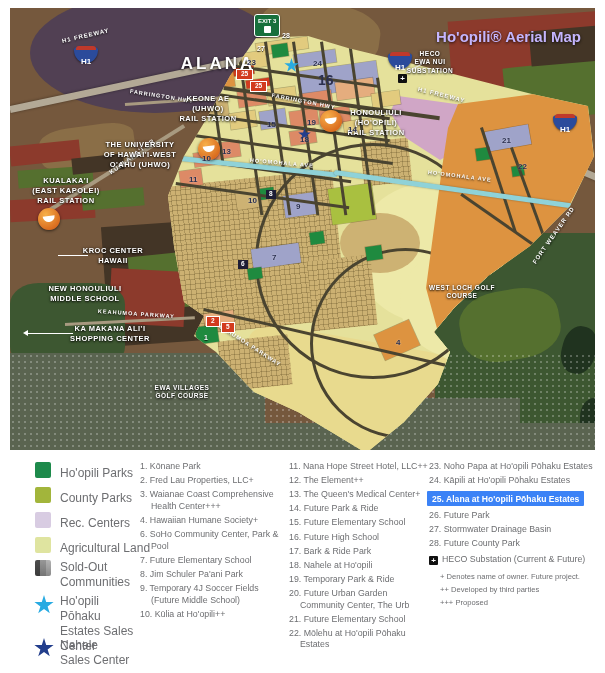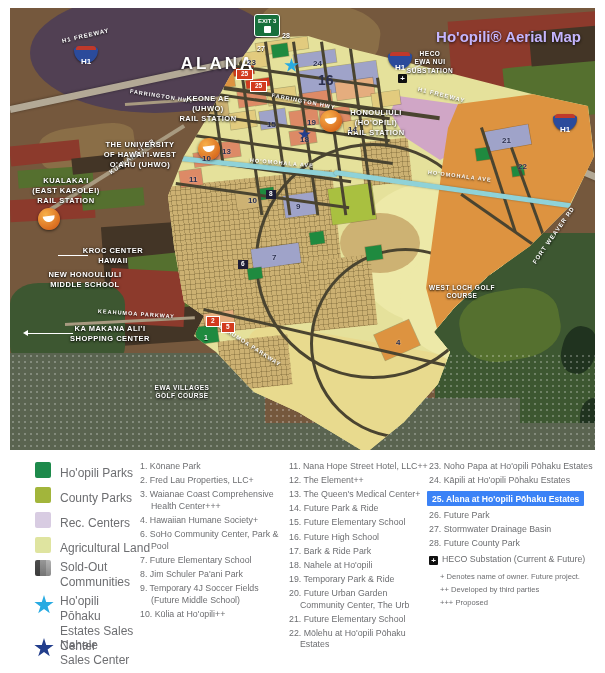"NEW HONOULIULI" div.mlab { top: 262px -> 276px }
